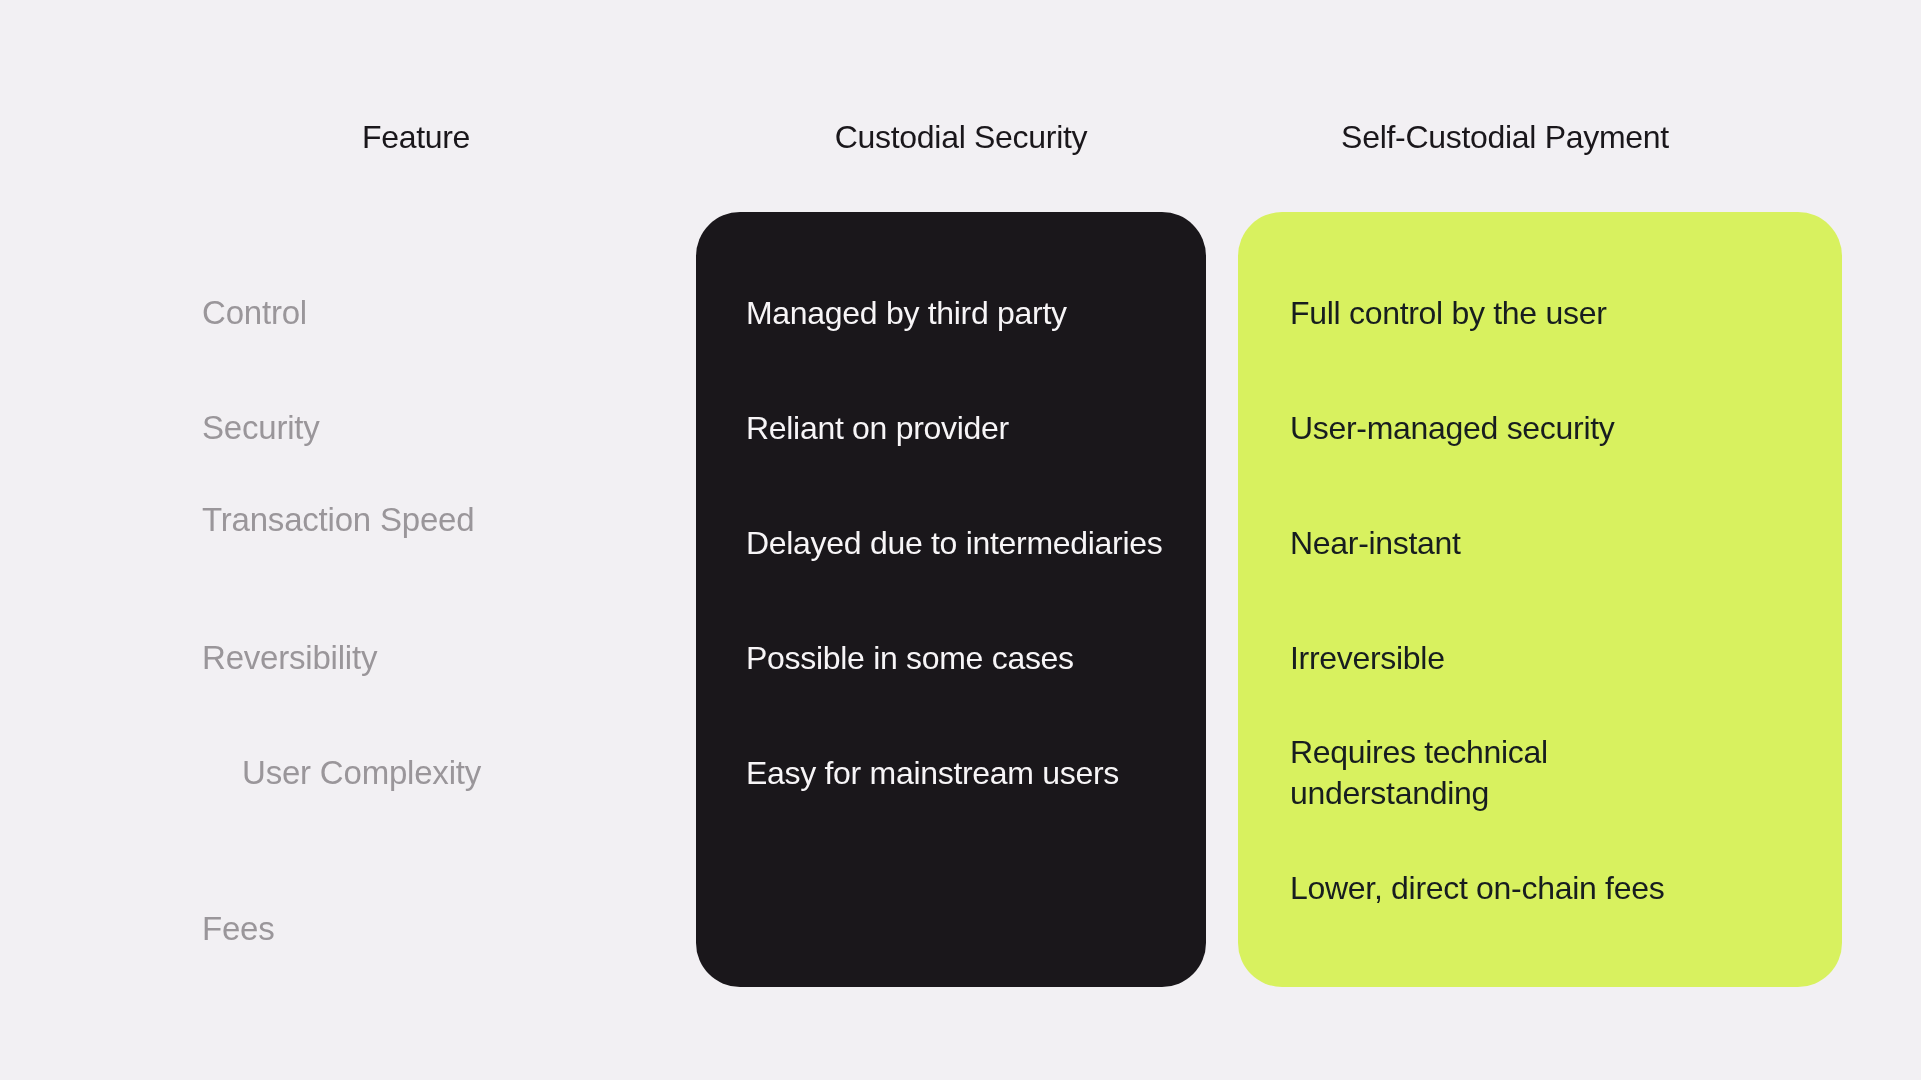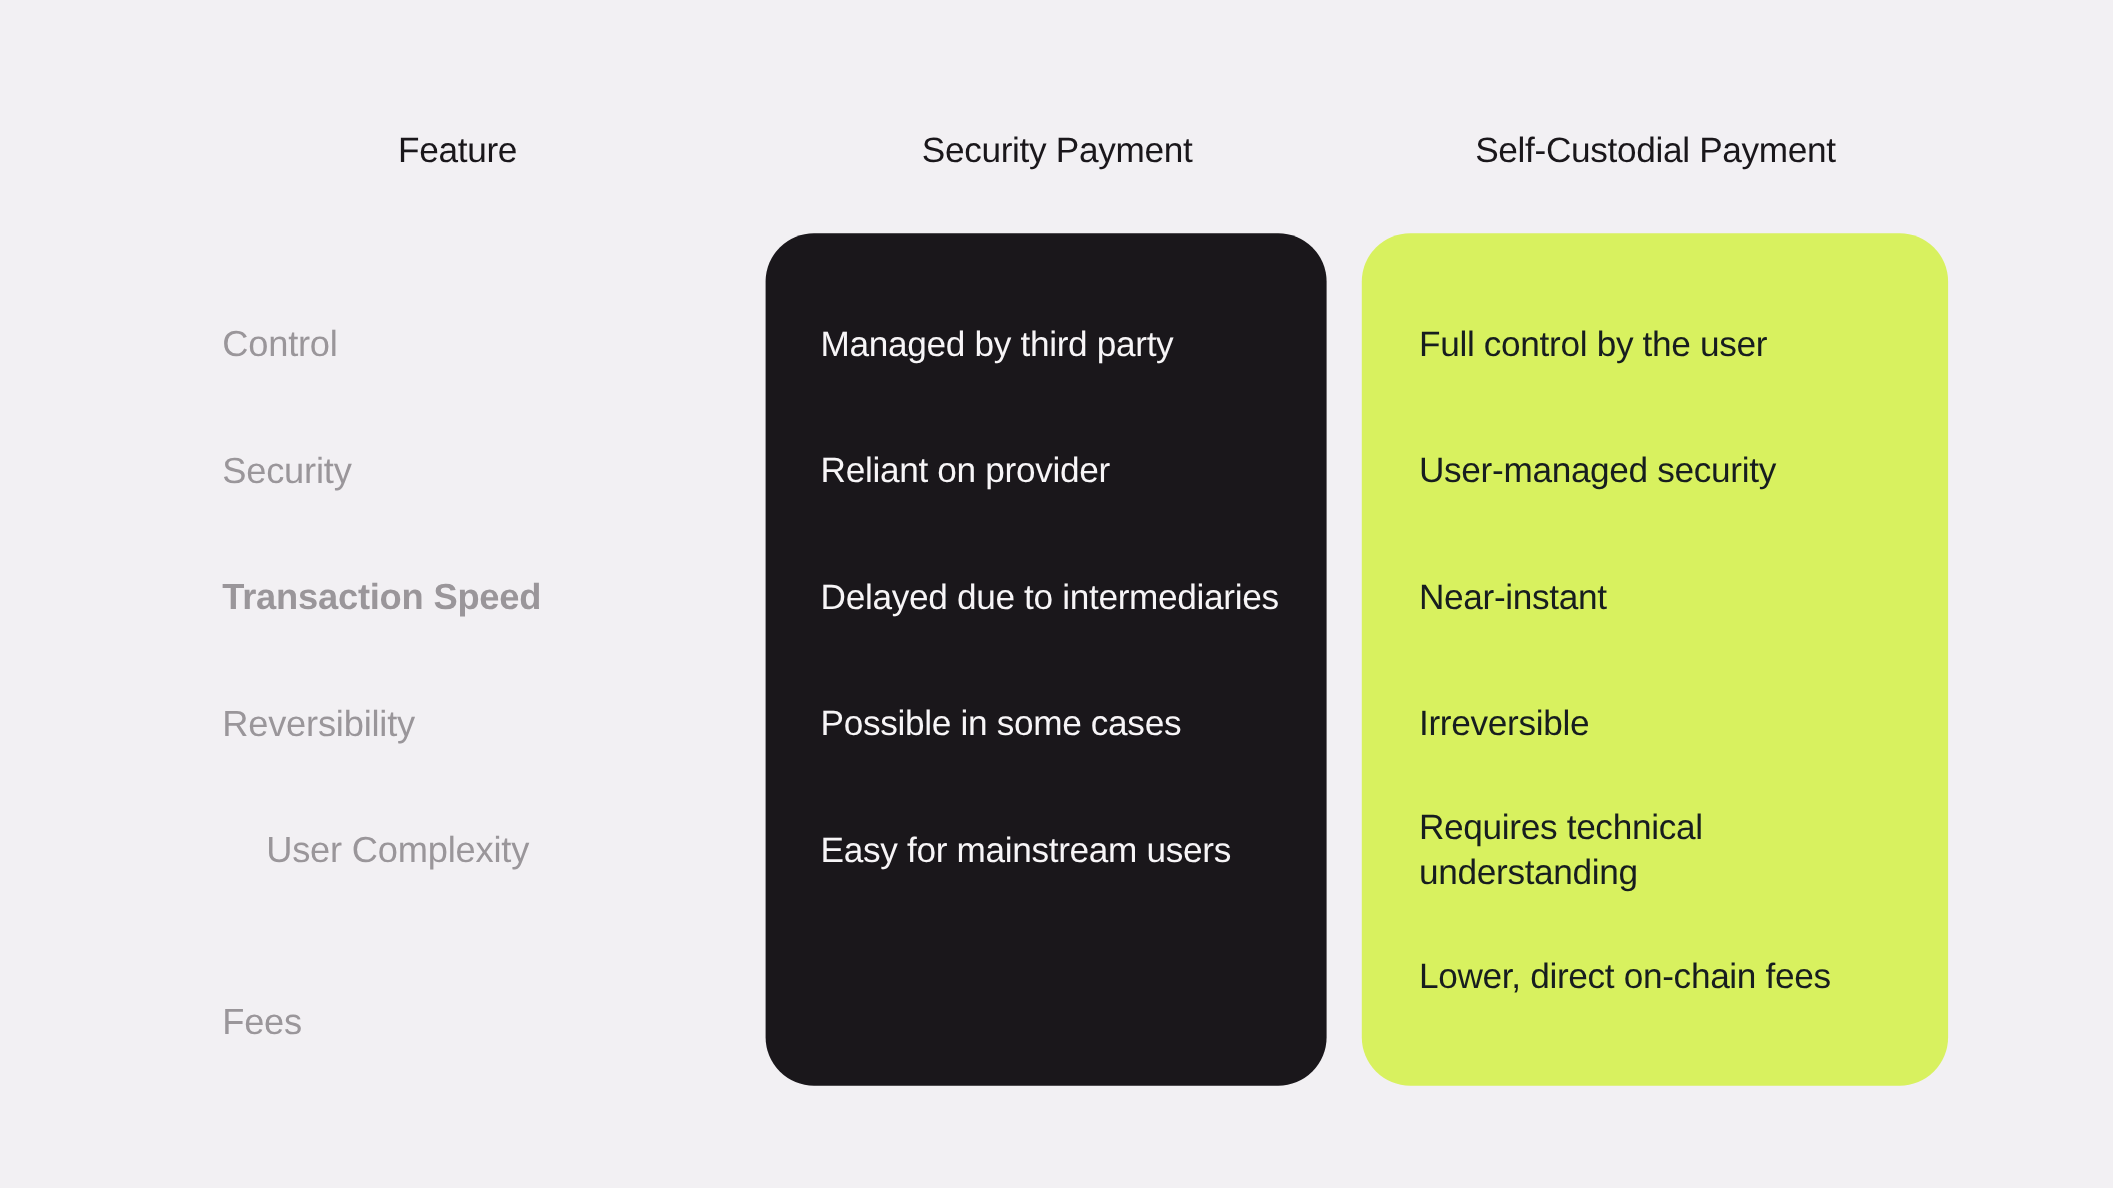"Security Payment" div.col-header { text: Security Payment -> Custodial Security }
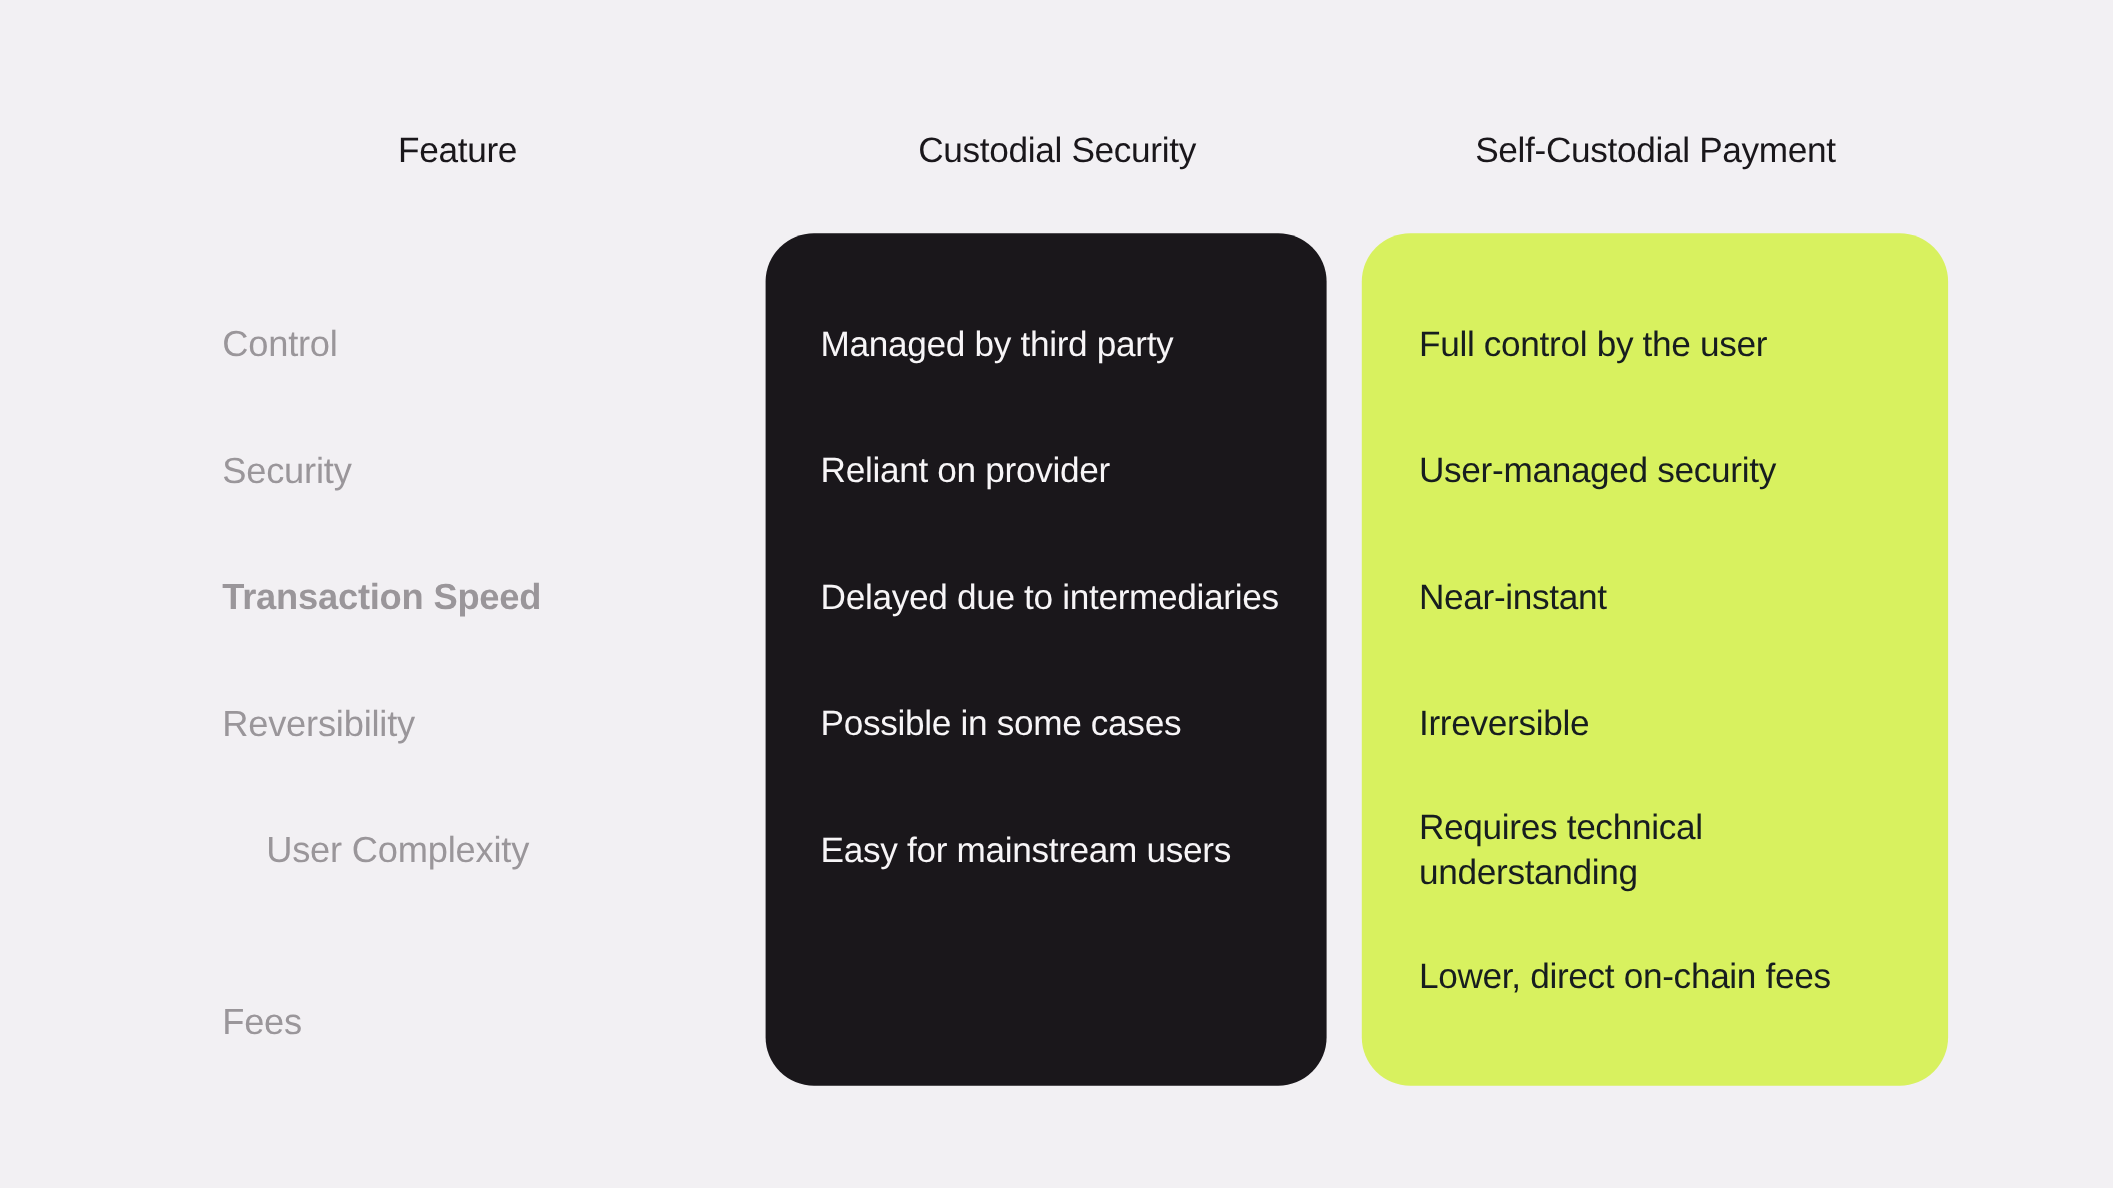"Full control by the user" .card-self { width: 533px -> 604px }
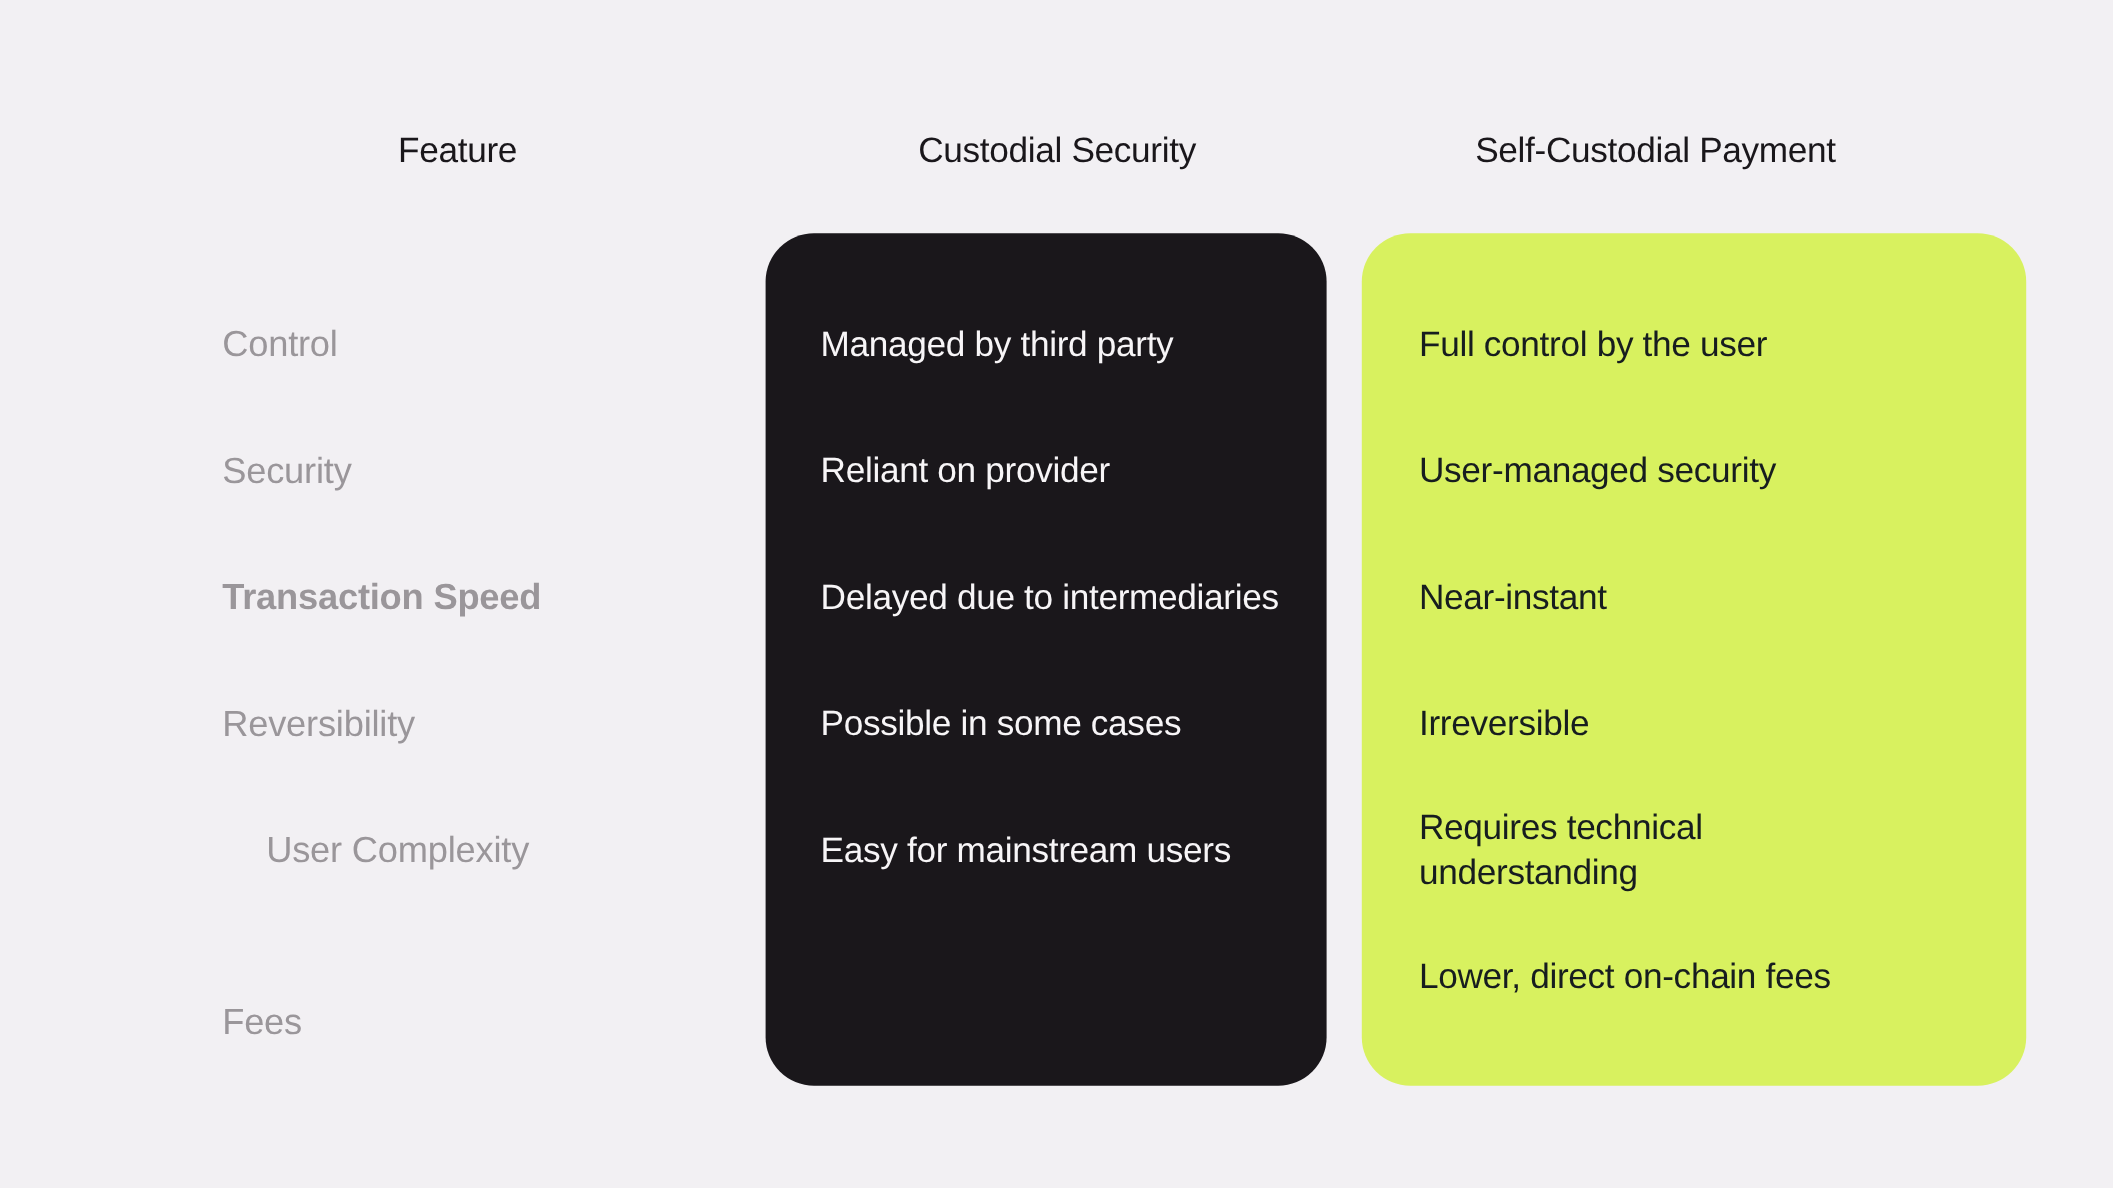"Transaction Speed" .feature-label.fr2 { font-weight: bold -> none; top: 543px -> 520px }
